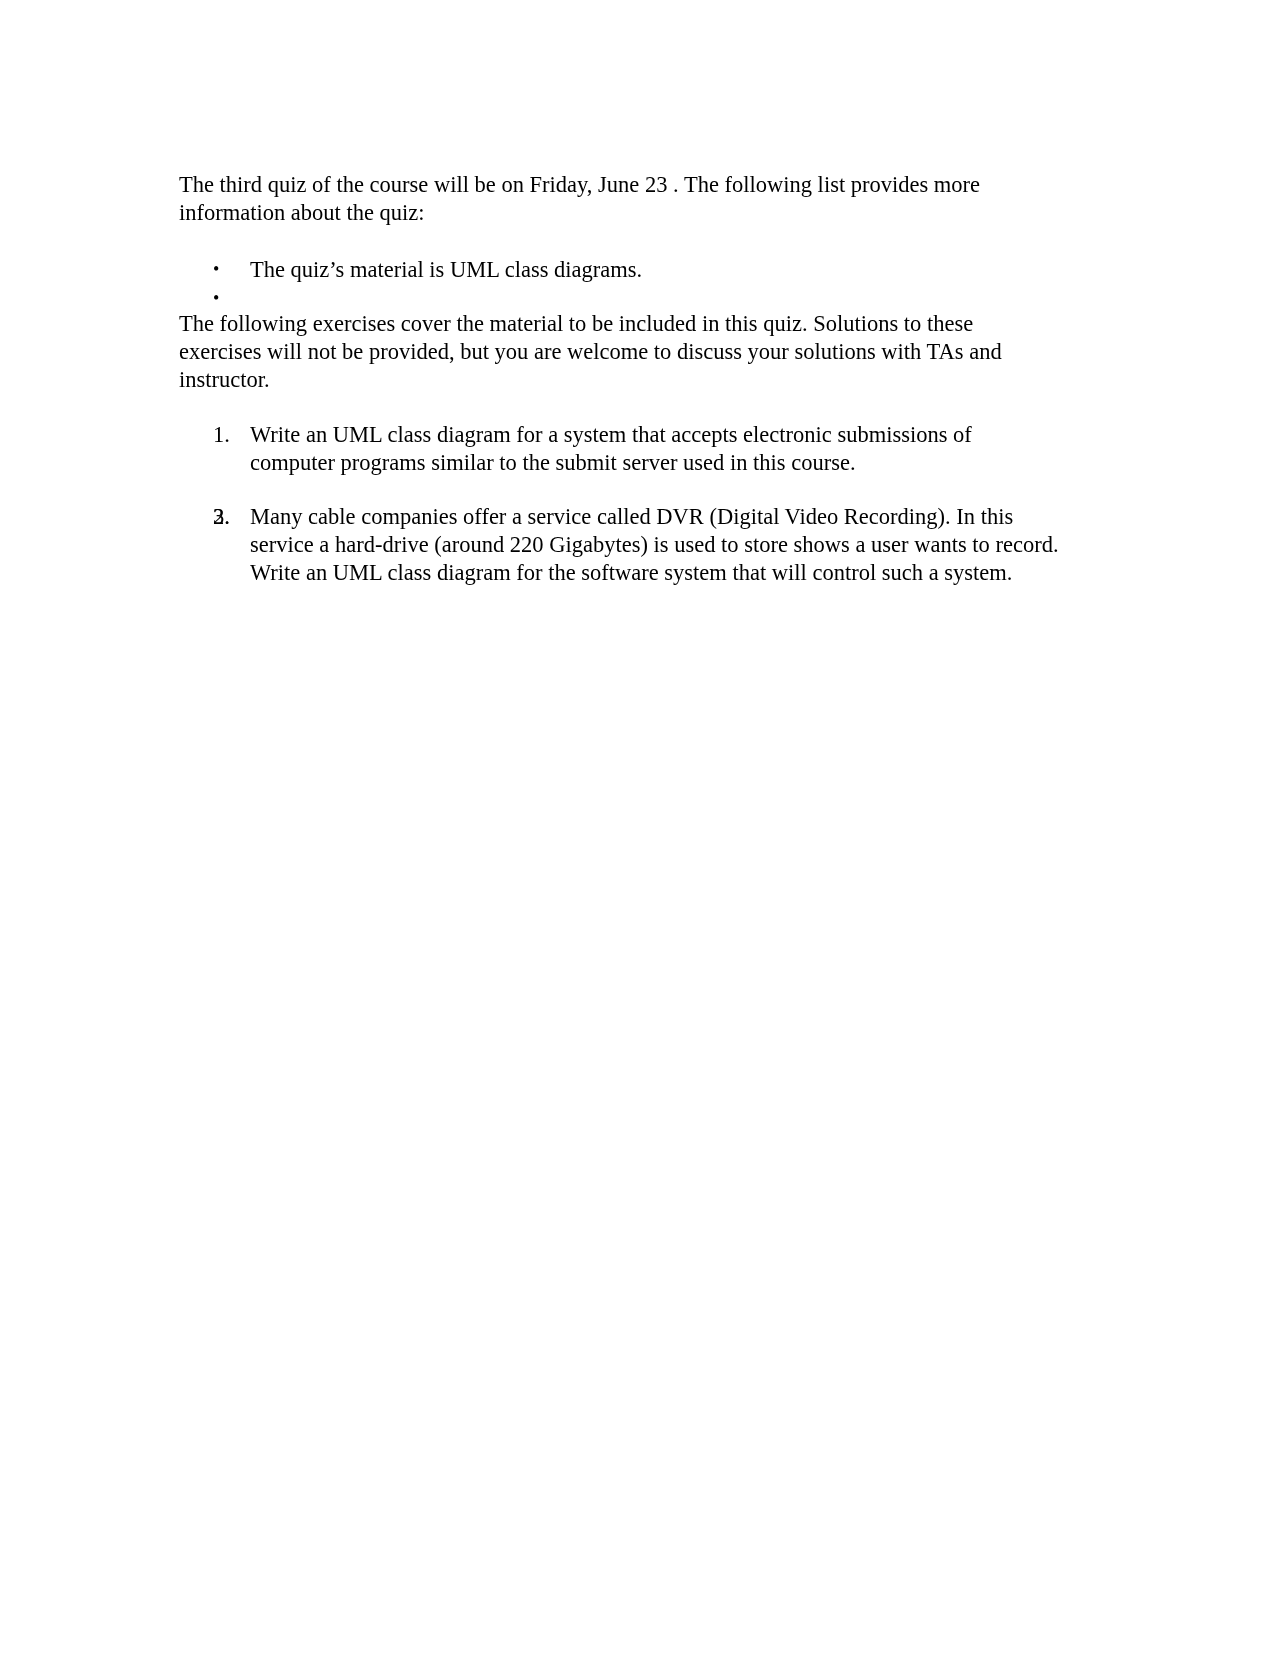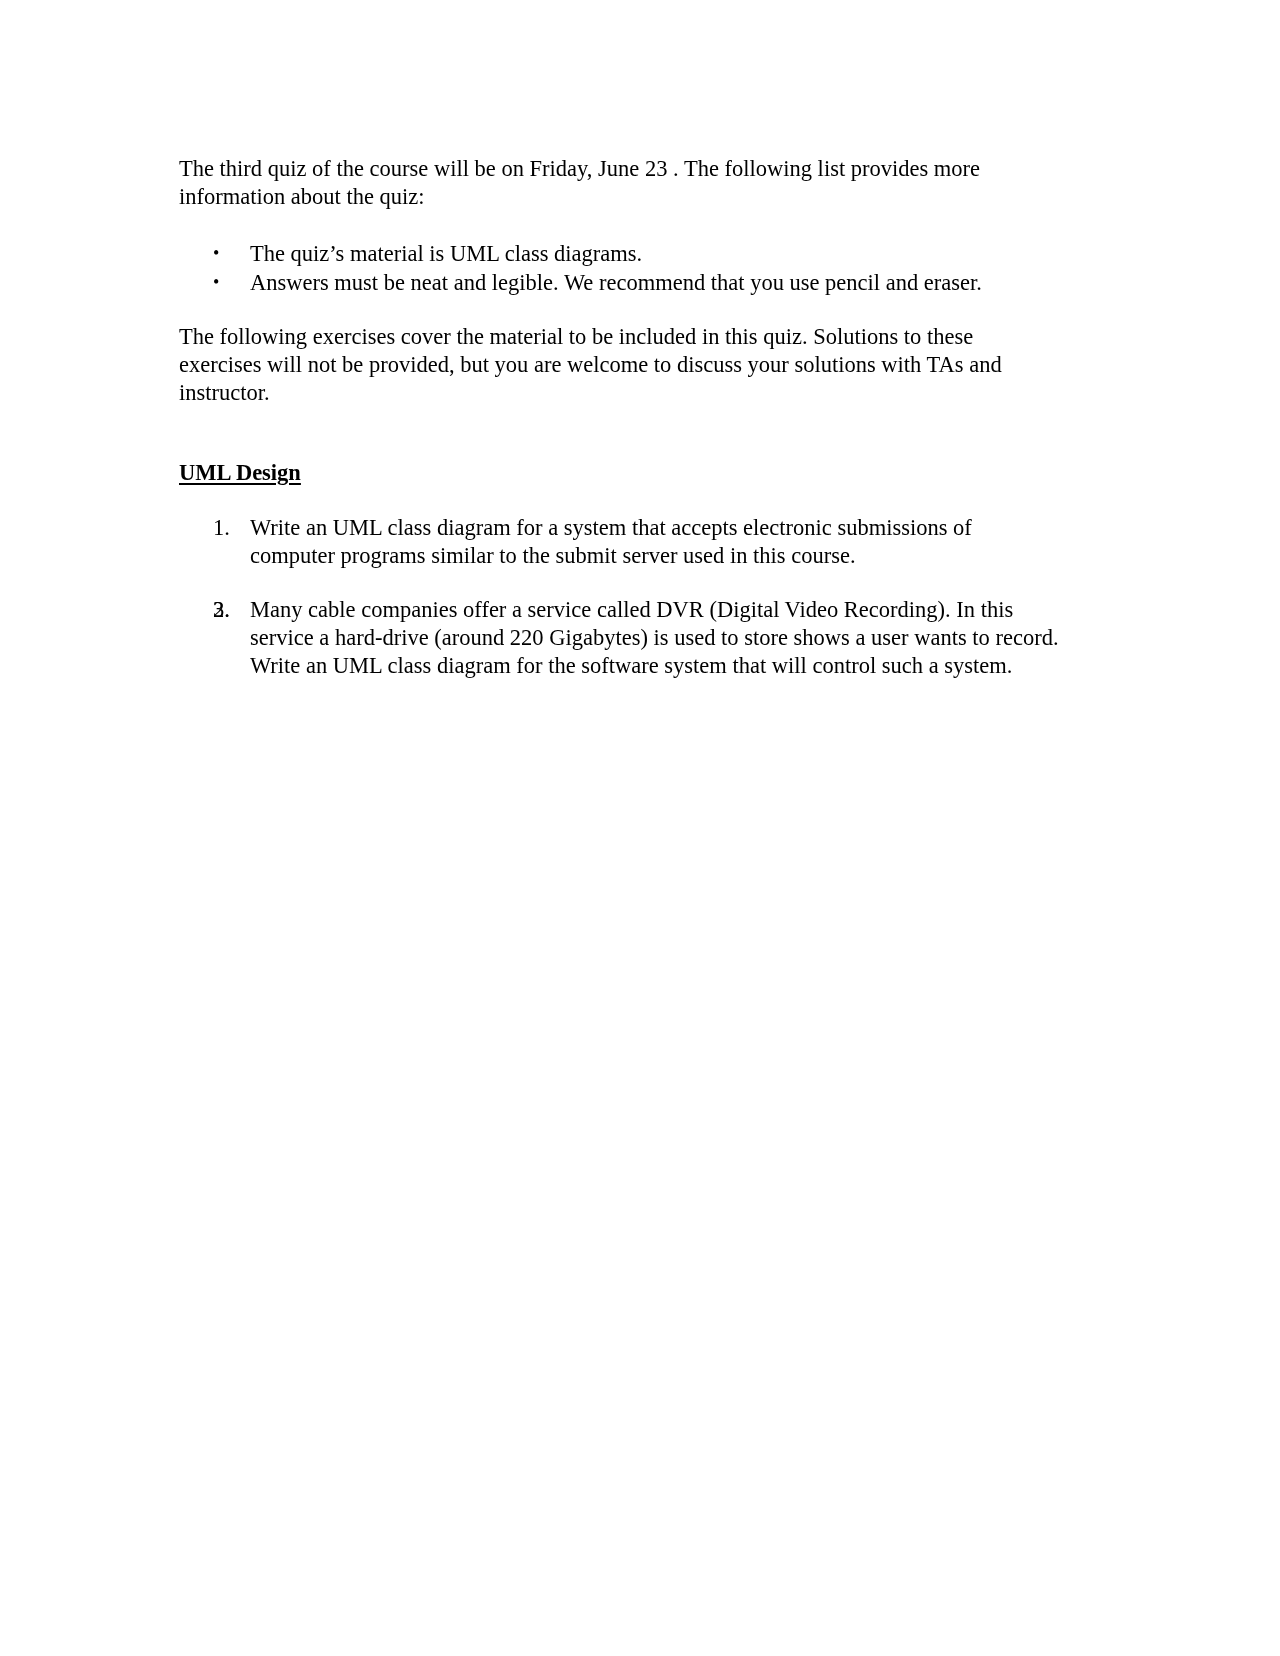"The third quiz of the" .intro { margin-top: 13px -> 29px }
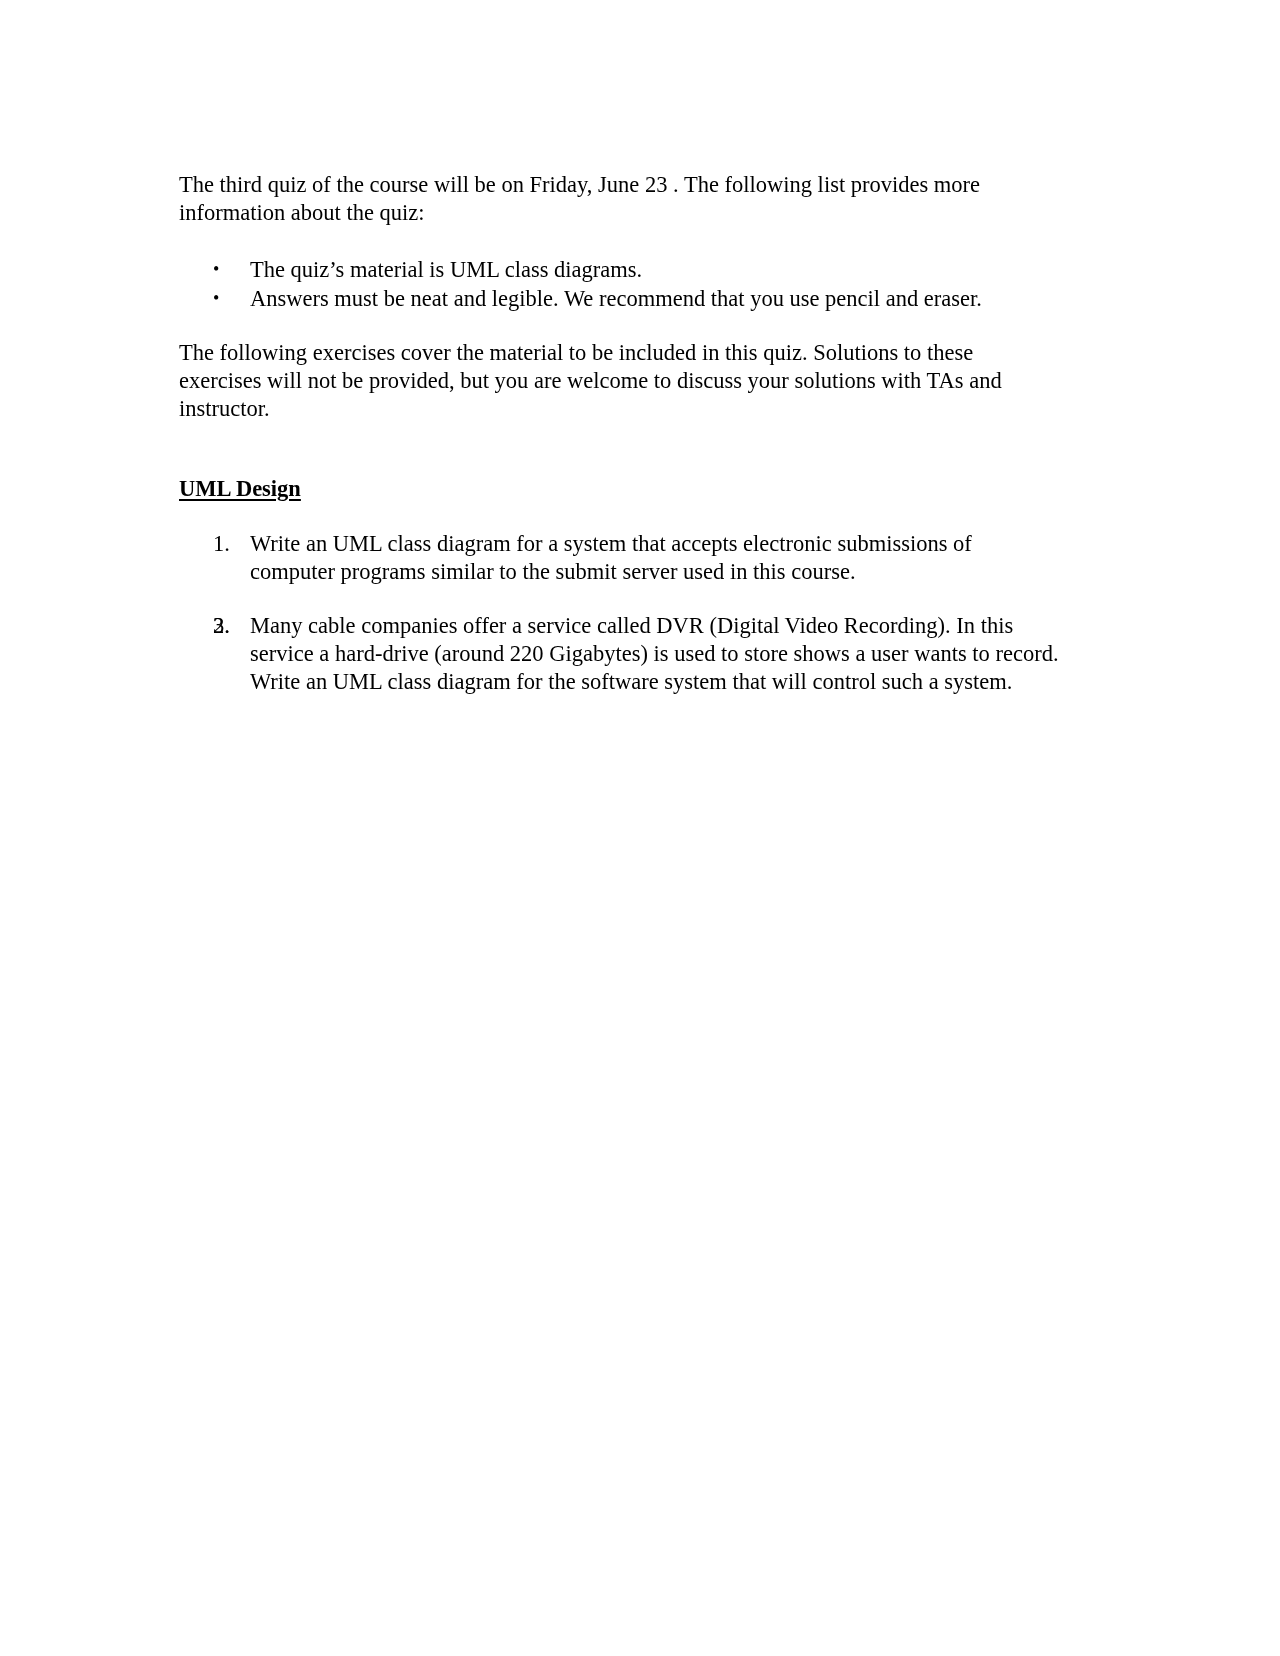"Answers must be neat and" span { html: <span>Answers must be neat and legible. We recommend that you use pencil and eraser.</span> -> none }
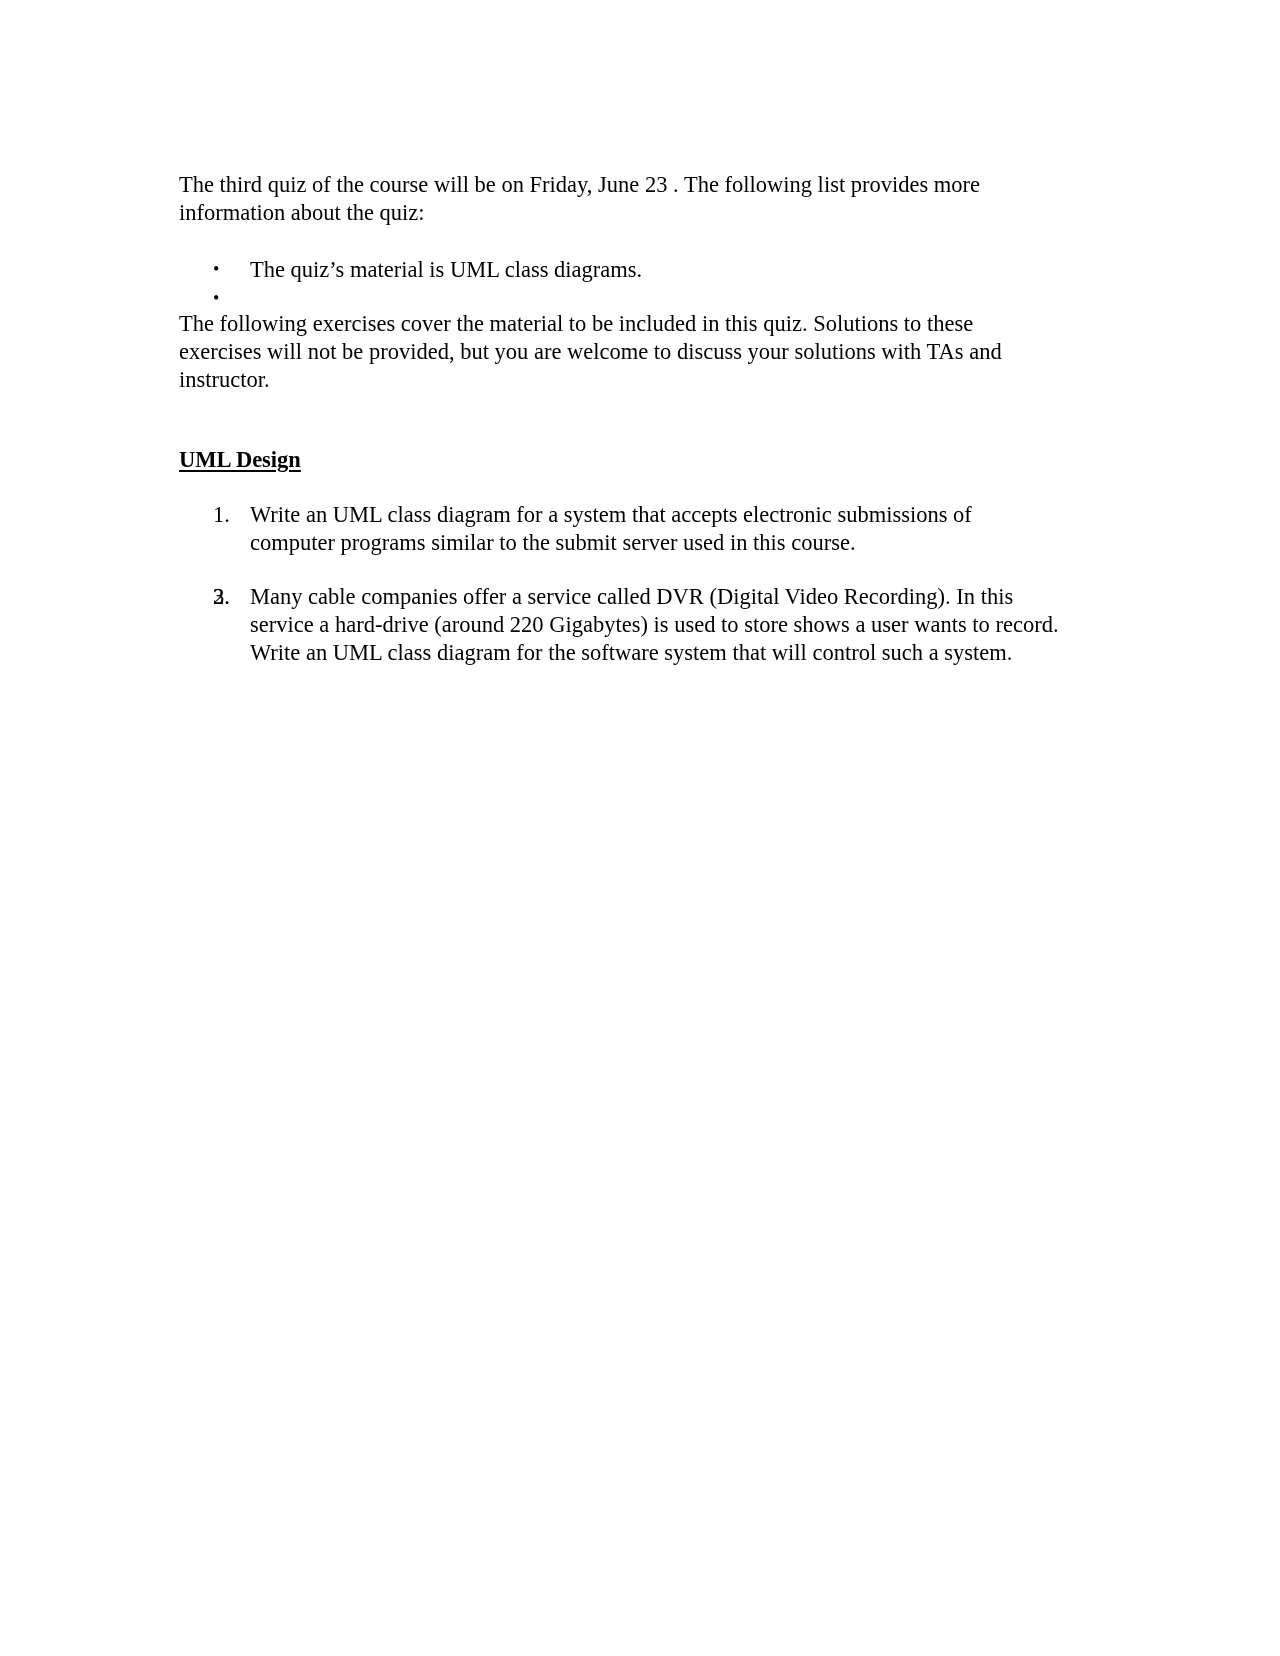"UML Design" h2.heading { html: <h2>UML Design</h2> -> none }
